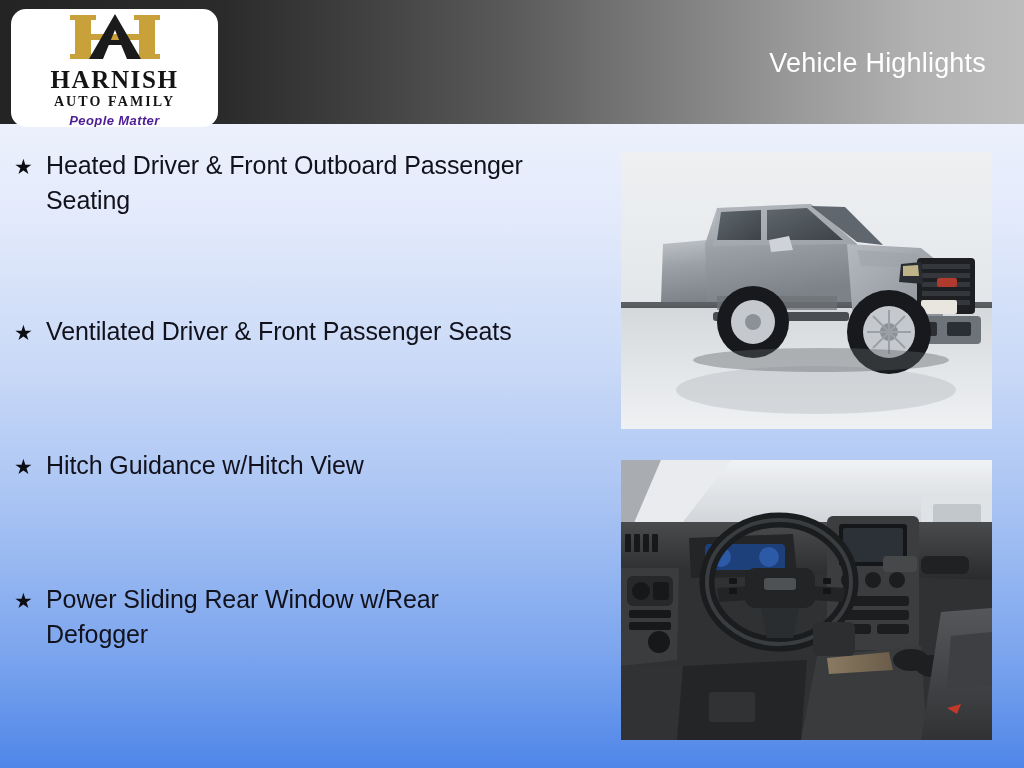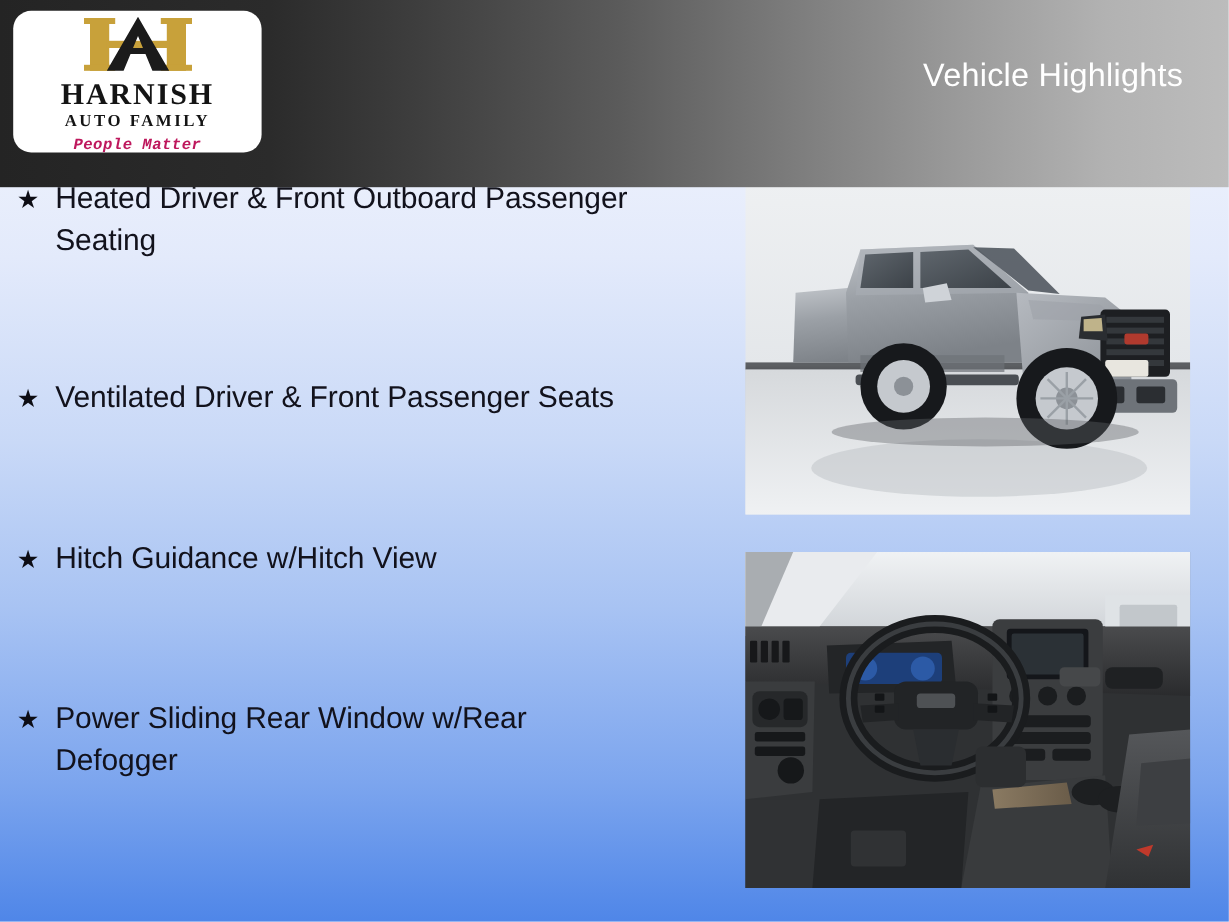"Vehicle Highlights" .header { height: 156px -> 124px }
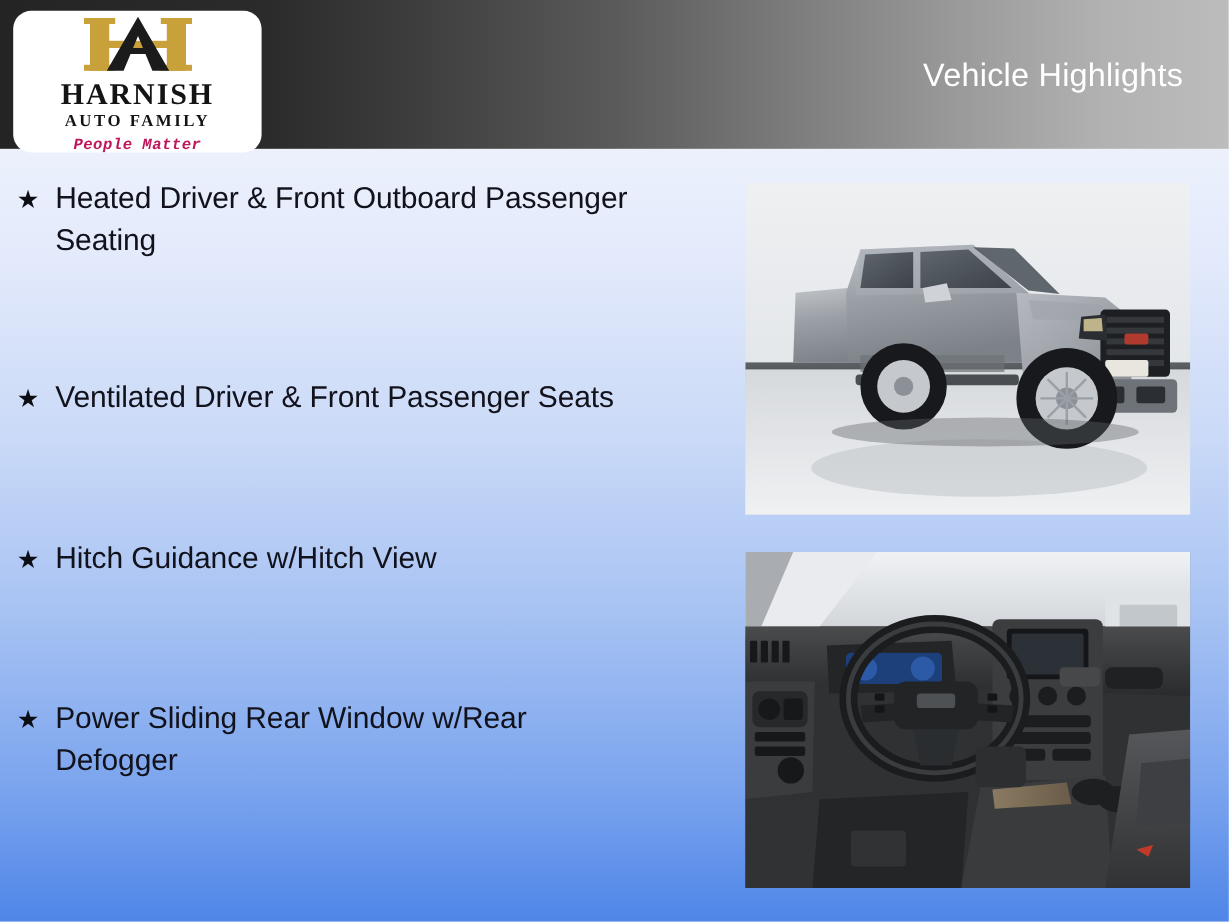"People Matter" .logo-tagline { color: #be185d -> #4c1d95; font-family: Liberation Mono, monospace -> Liberation Sans, sans-serif }
